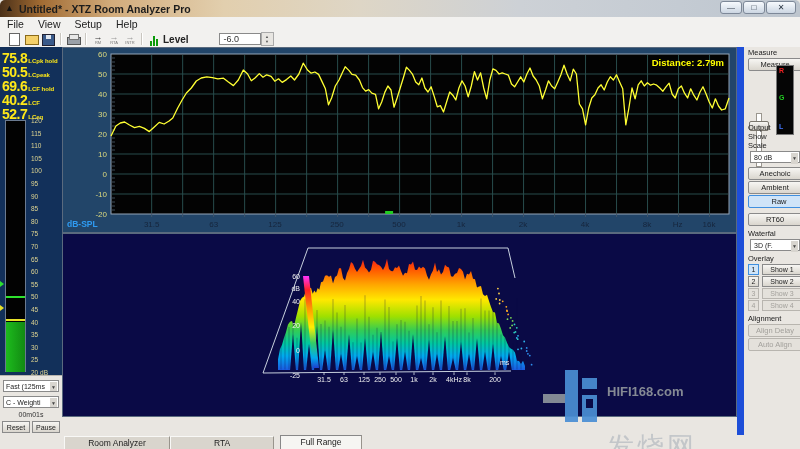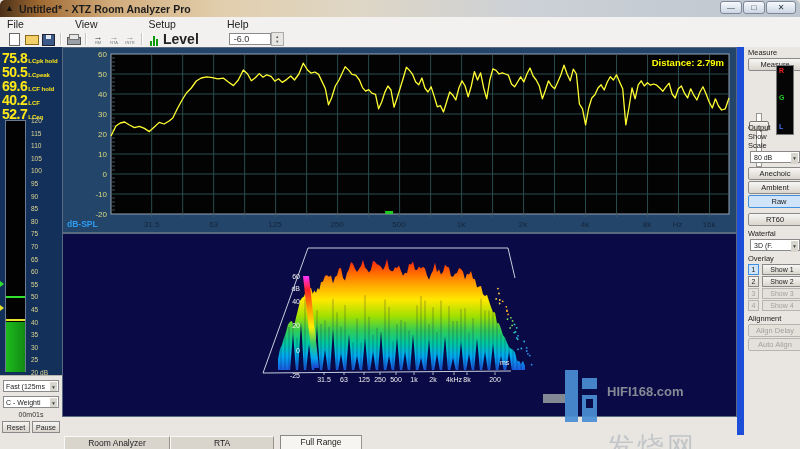"File" .menubar { gap: 37px -> none }
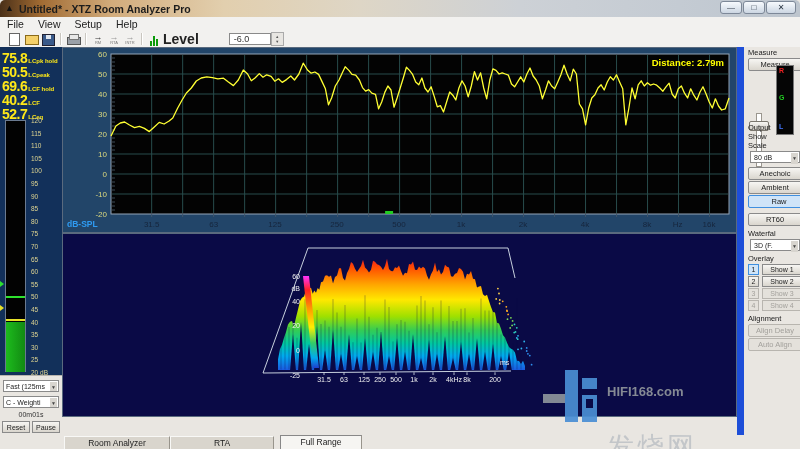"Level" .lv-label { font-size: 14px -> 10px }
